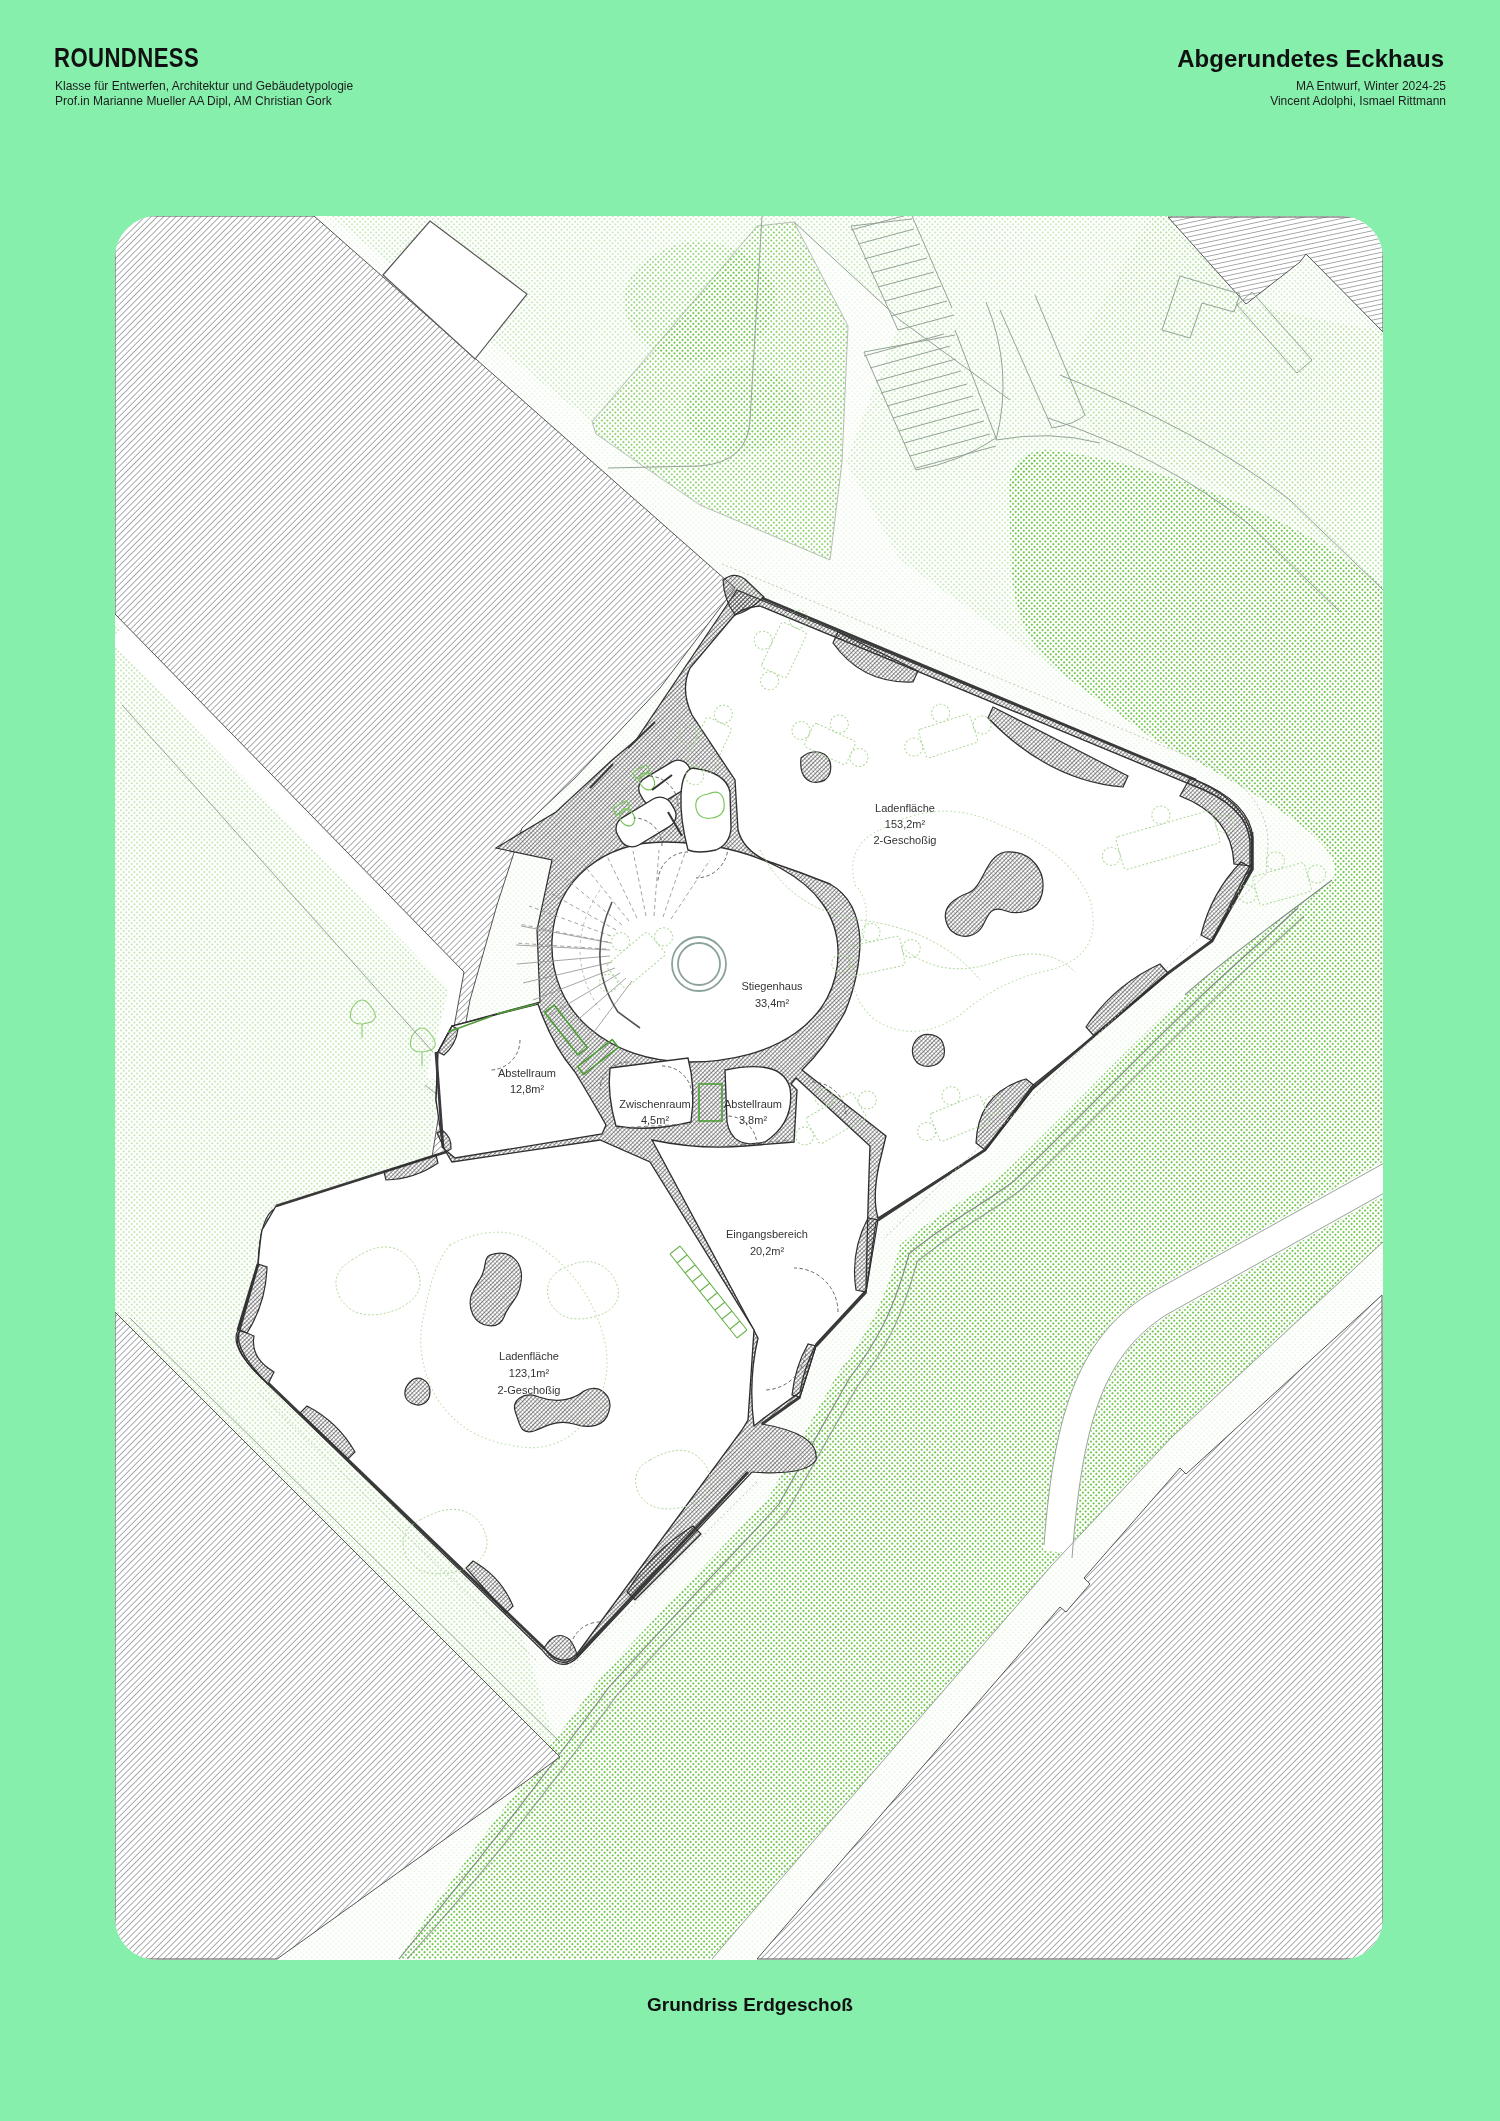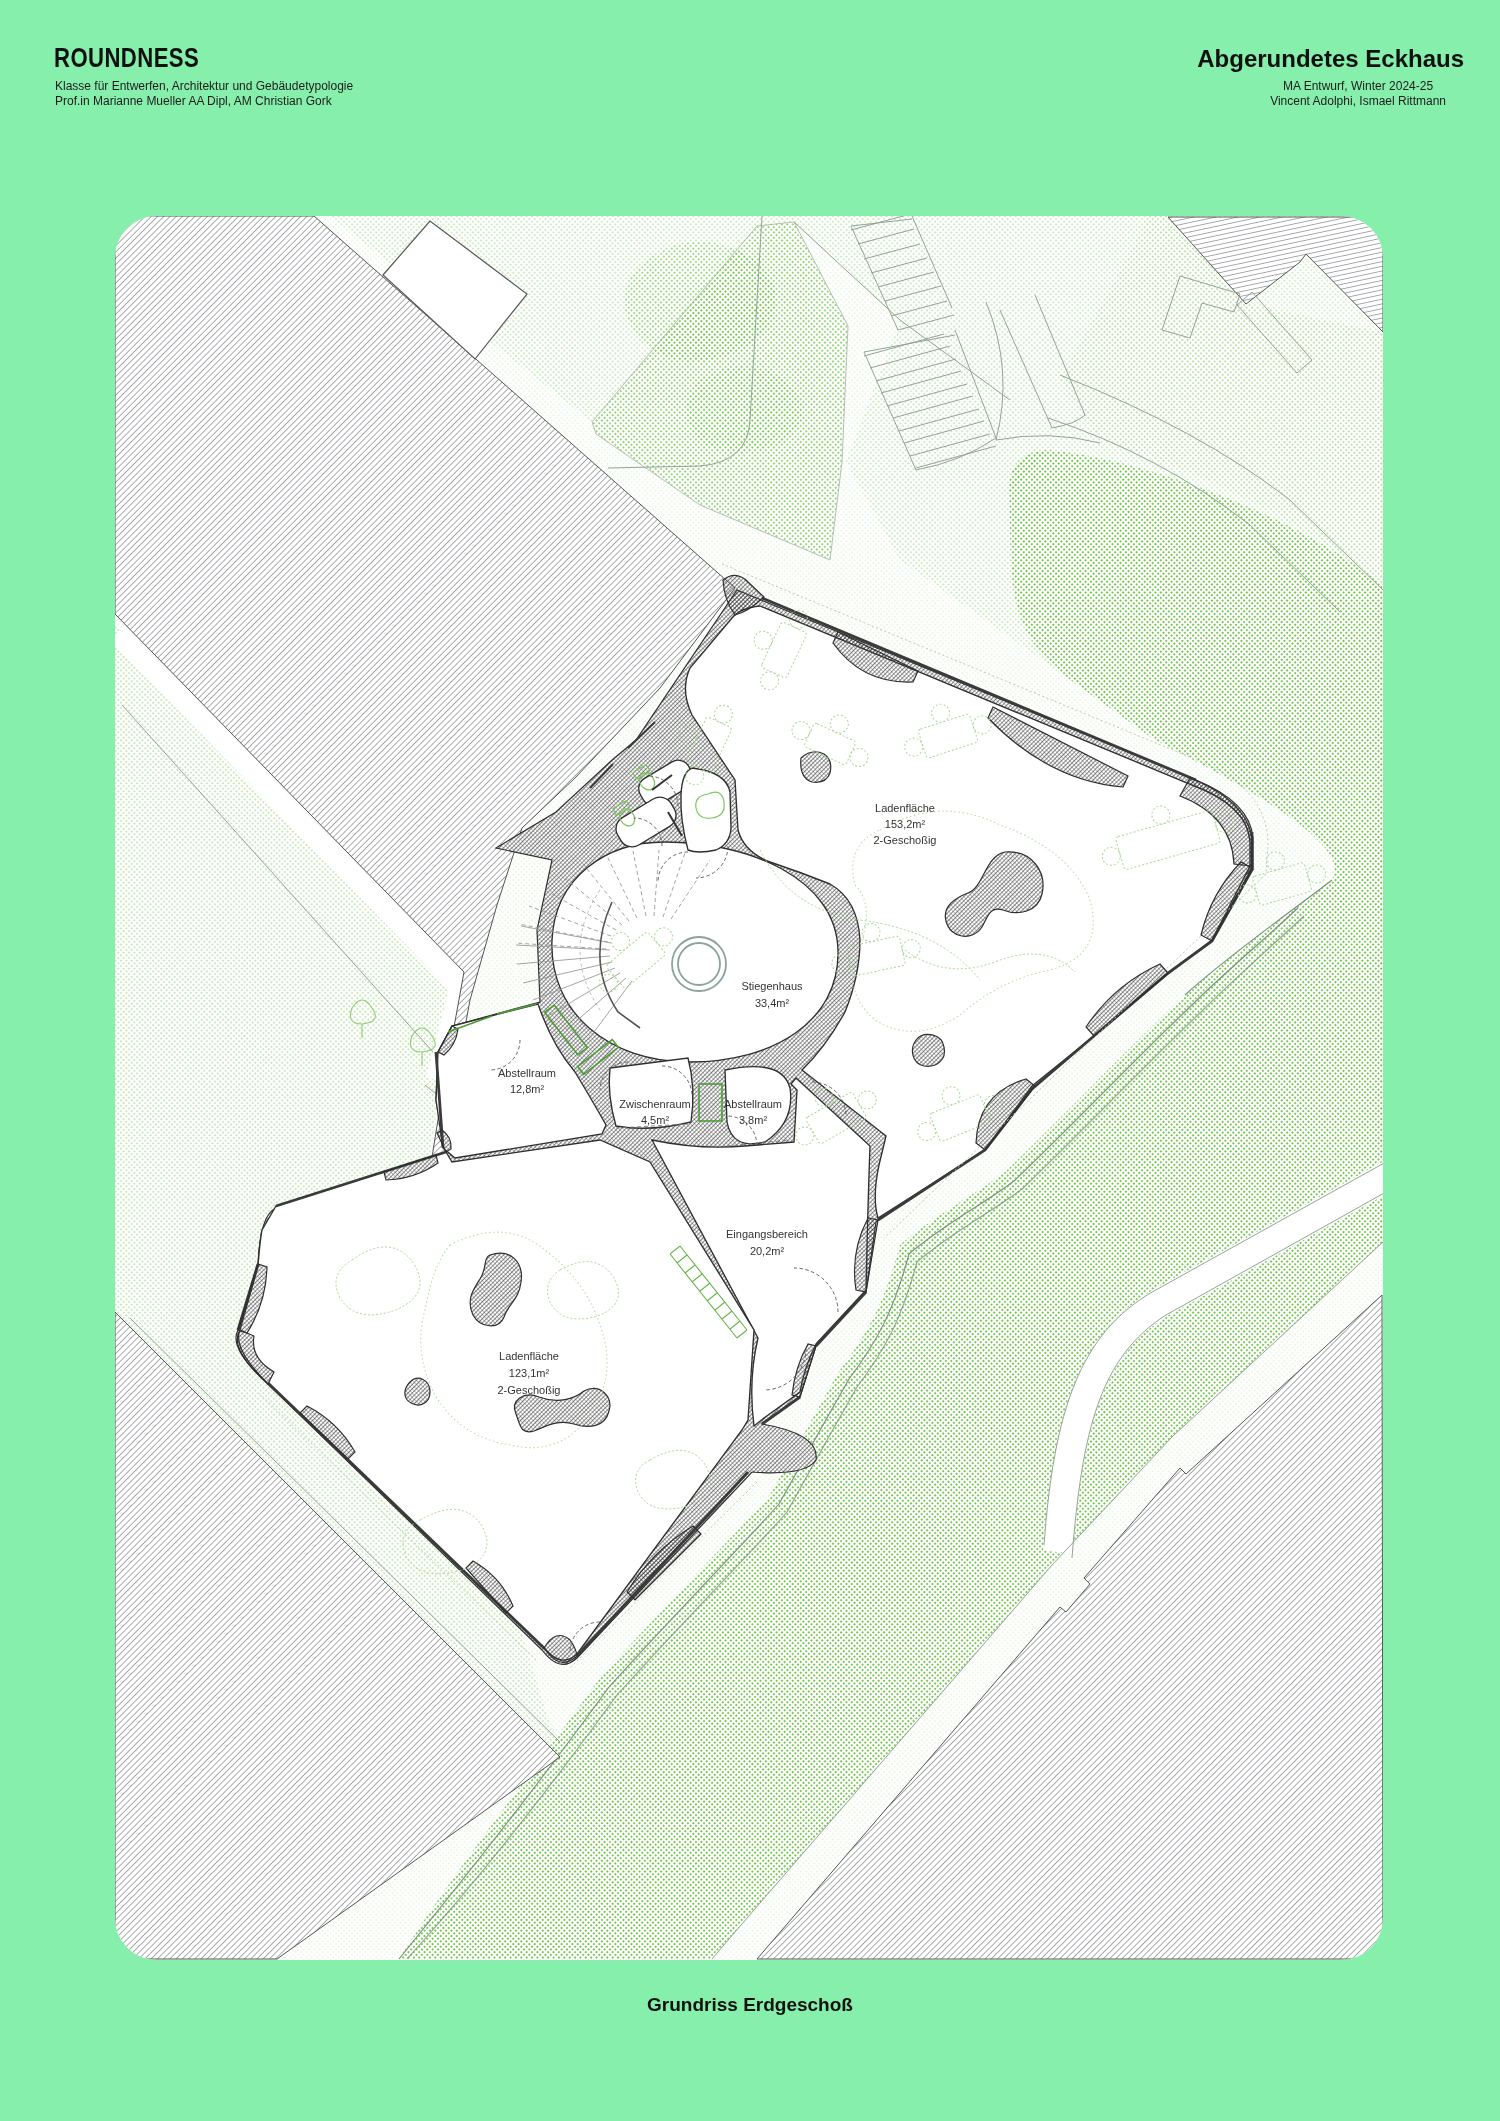"Abgerundetes Eckhaus" div.hd { right: 36px -> 56px }
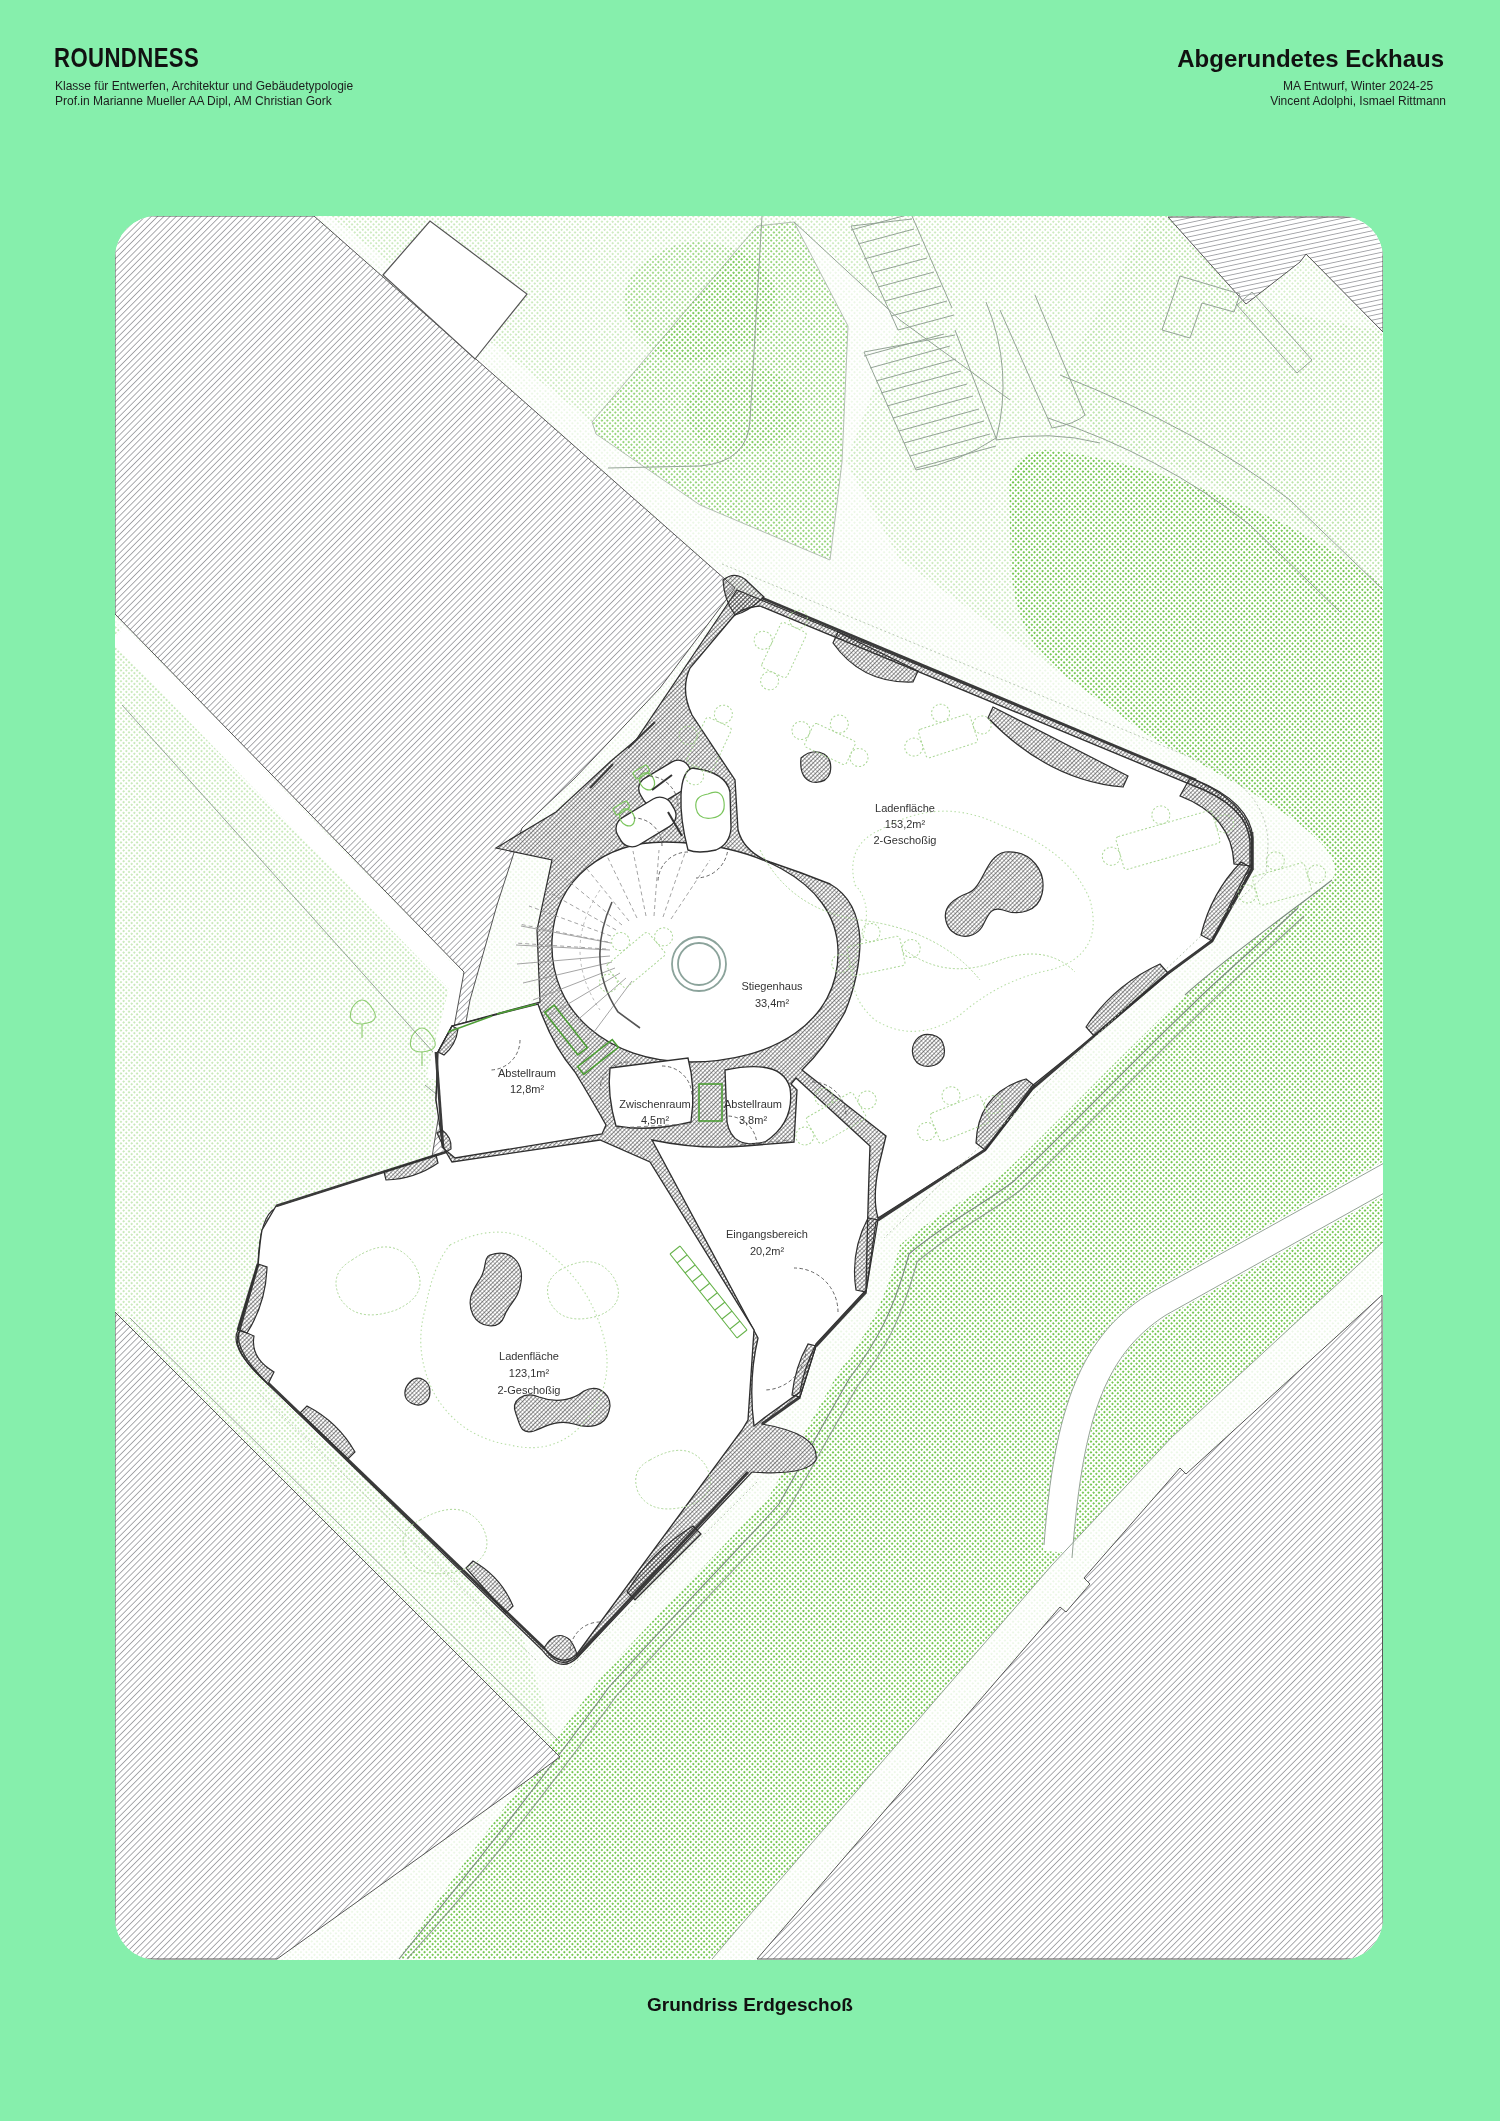"MA Entwurf, Winter 2024-25" div.sub { text-align: center -> right }
